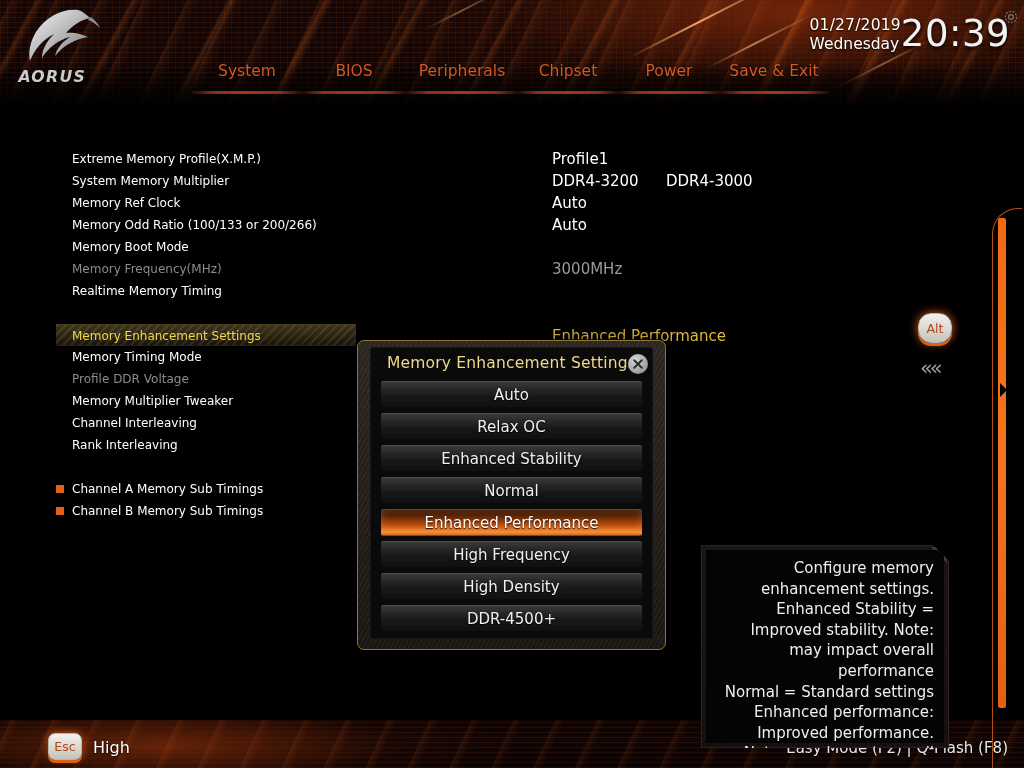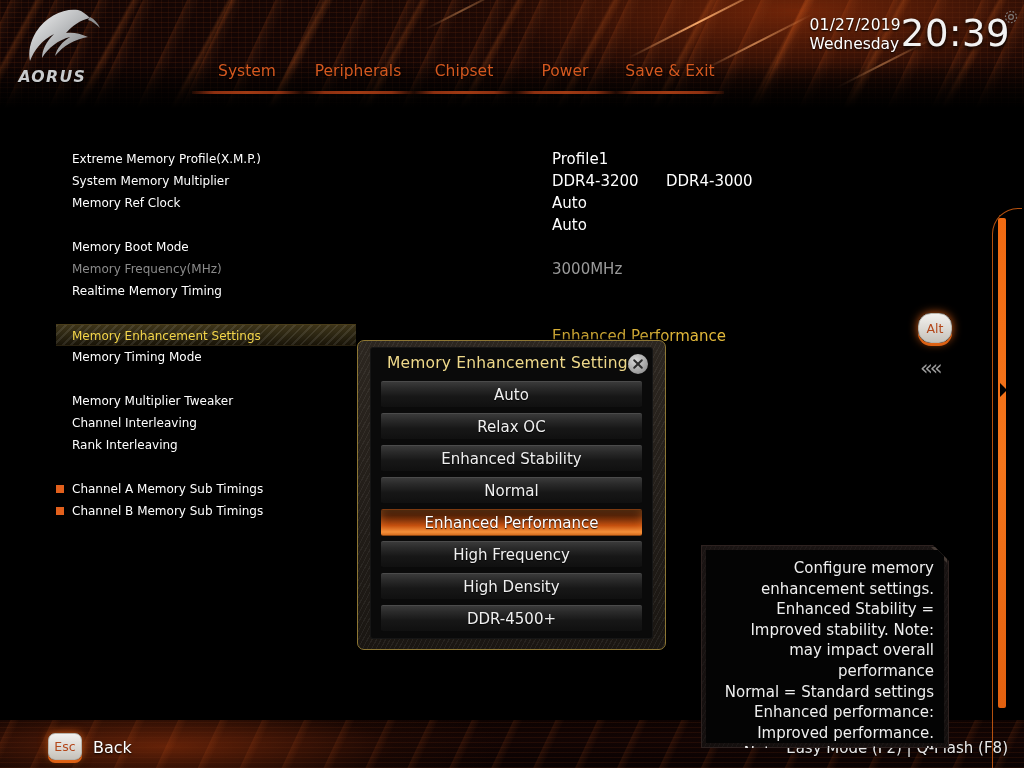"BIOS" div.tab { html: none -> <div> <span>BIOS</span> <span></span> </div> }
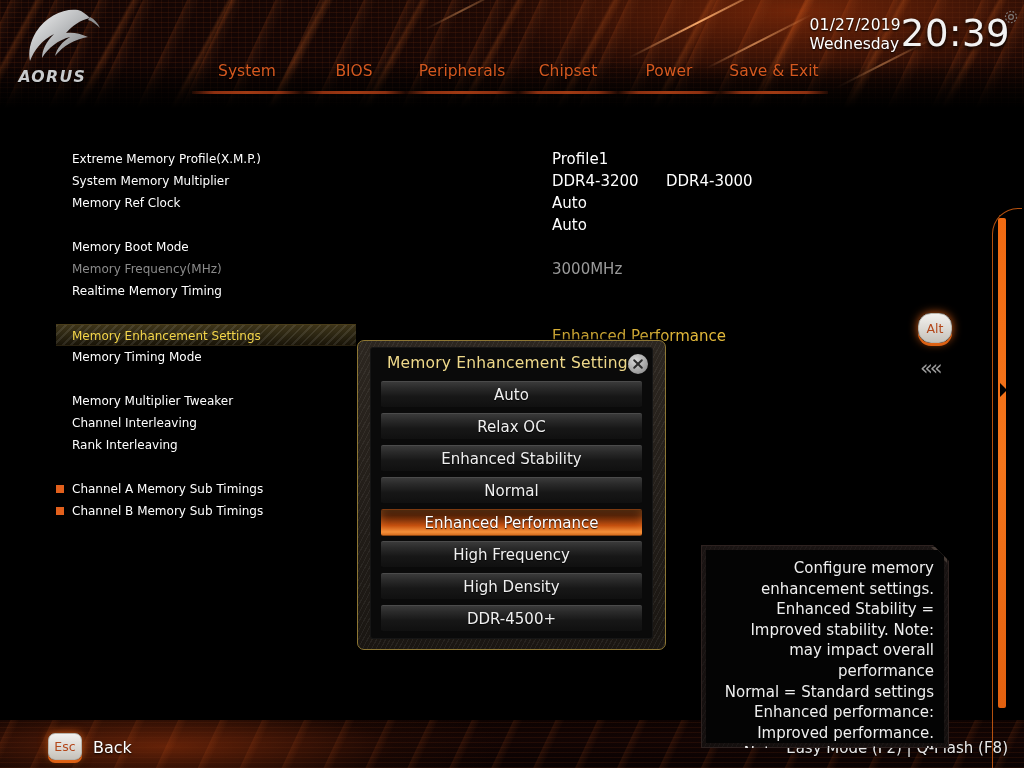"Memory Odd Ratio (100/133 or" span.lbl { html: none -> <span>Memory Odd Ratio (100/133 or 200/266)</span> }
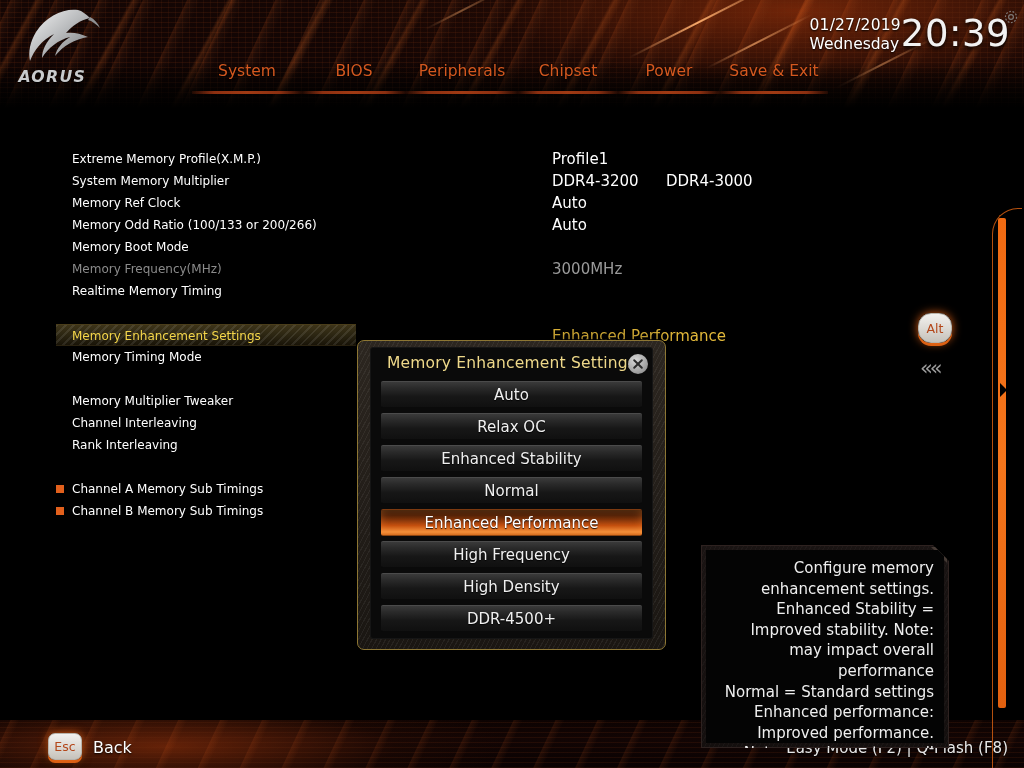"Profile DDR Voltage" span.lbl { html: none -> <span>Profile DDR Voltage</span> }
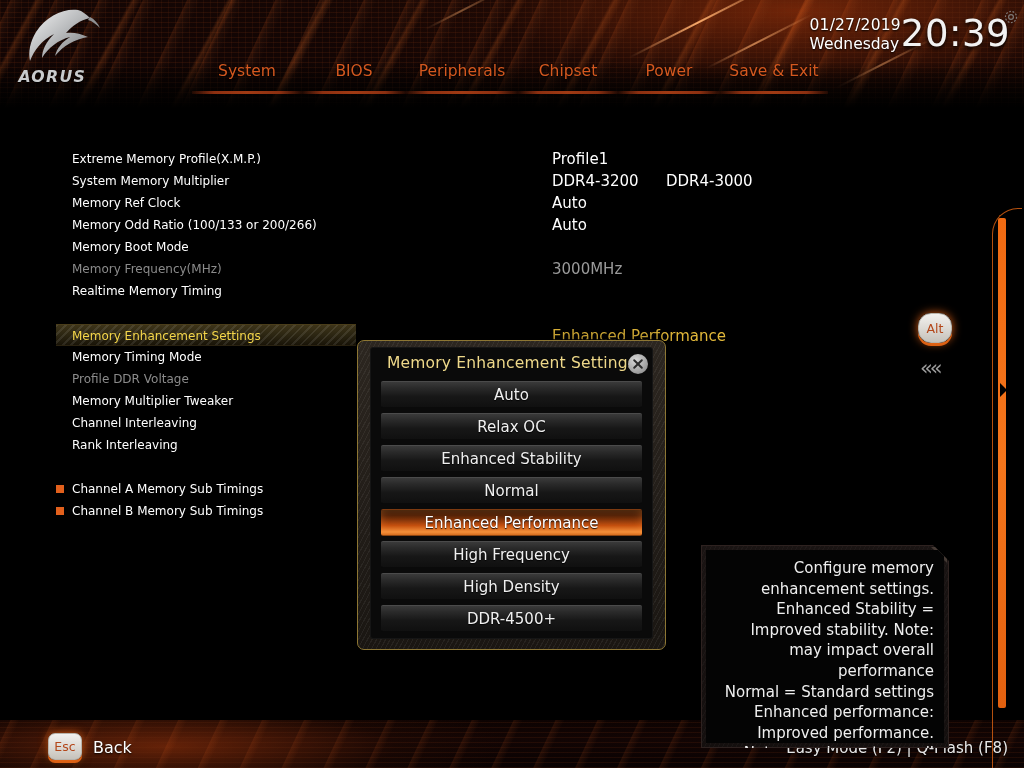"Back" div { text: Back -> High }
